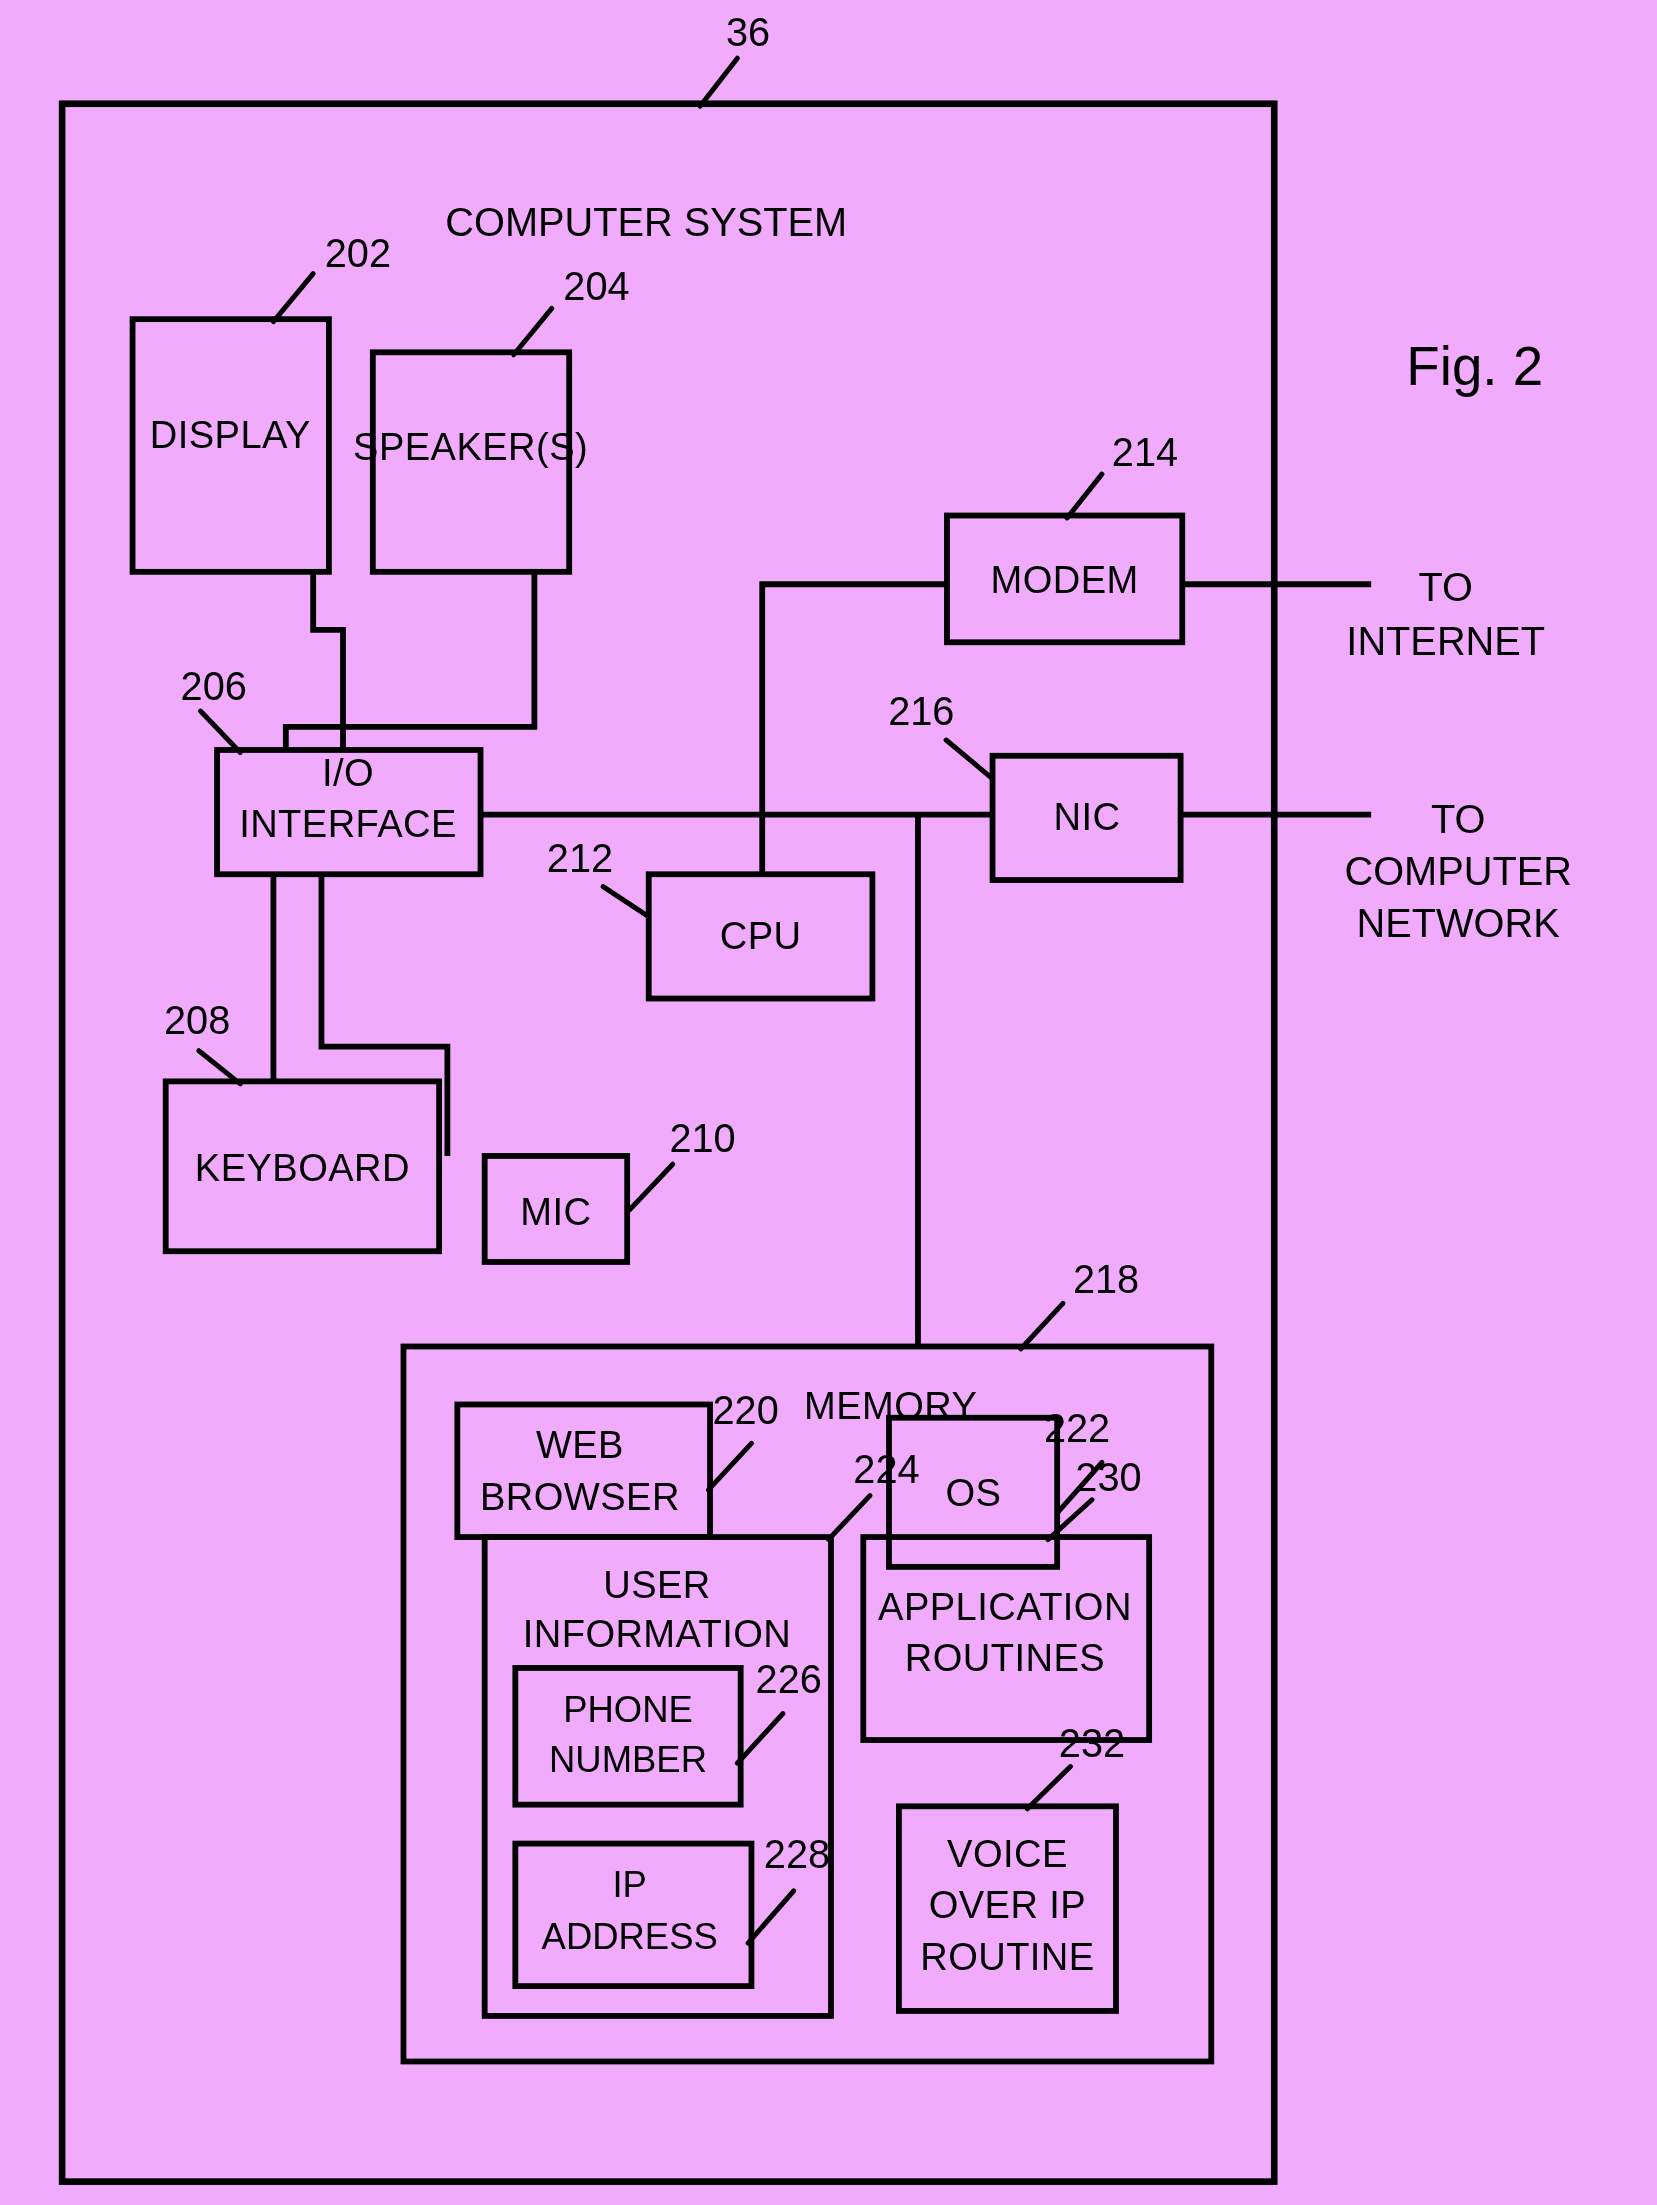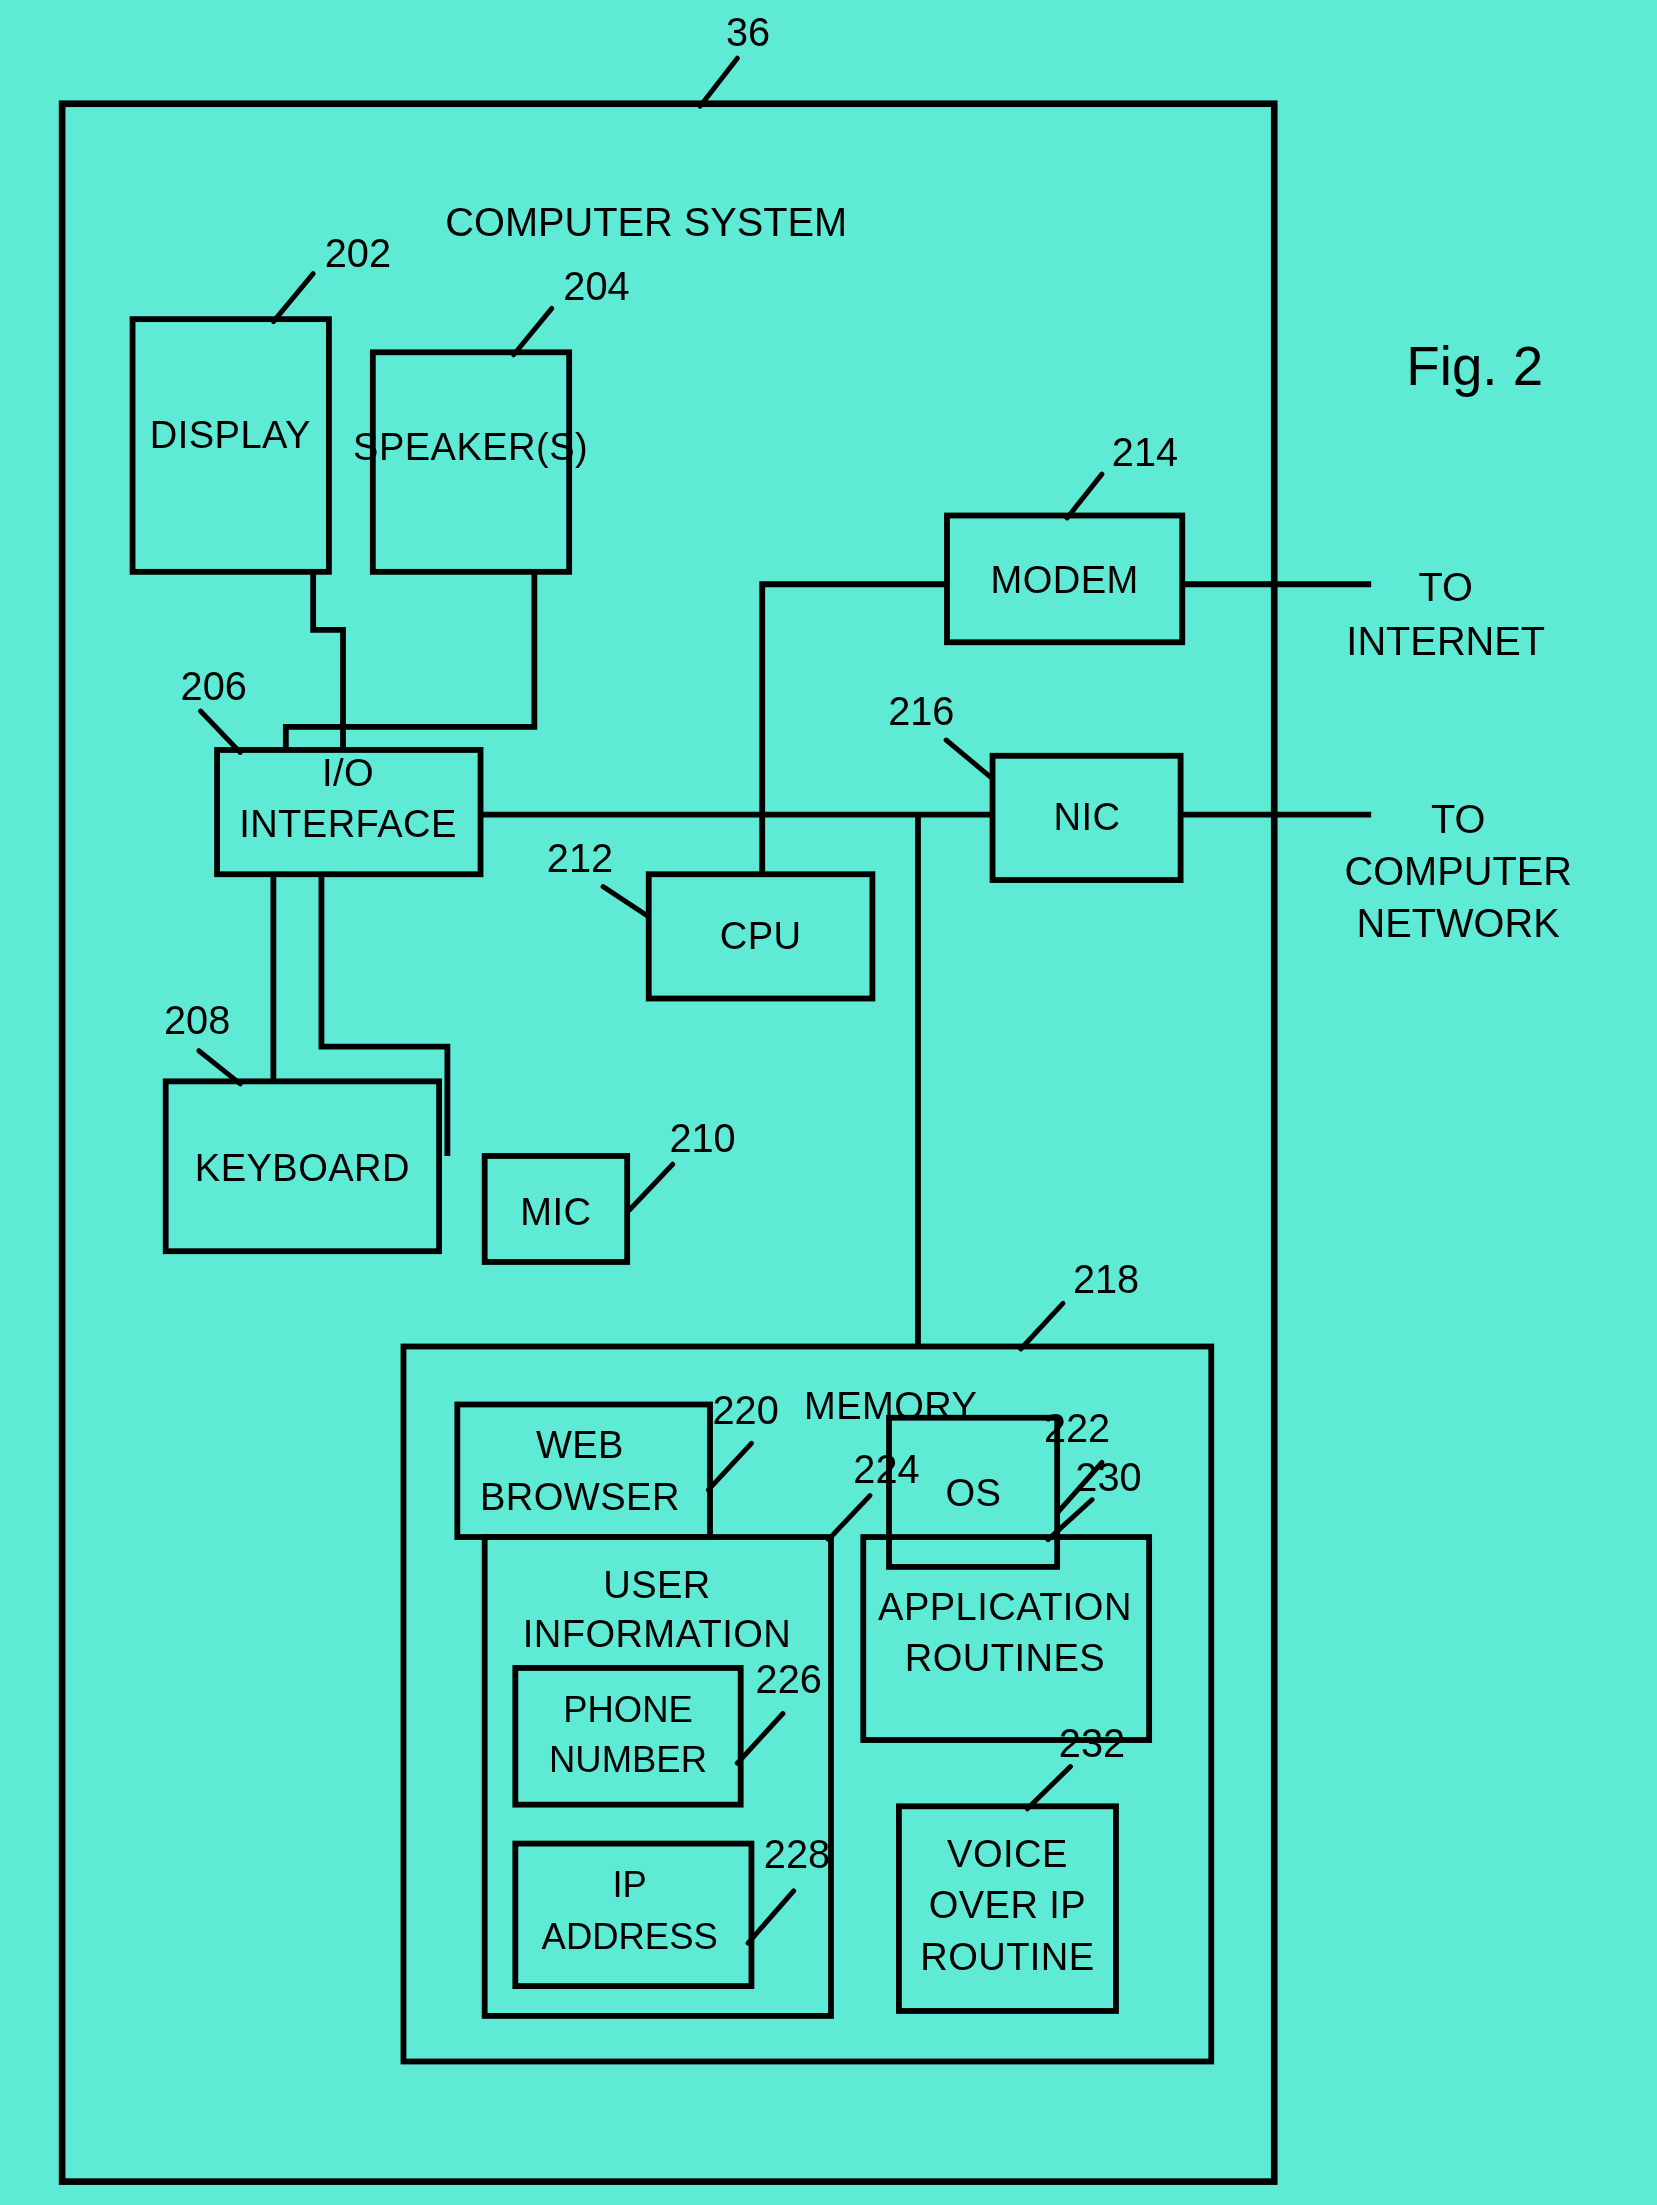"36" #figure-root { background: #5eead4 -> #f0abfc }
